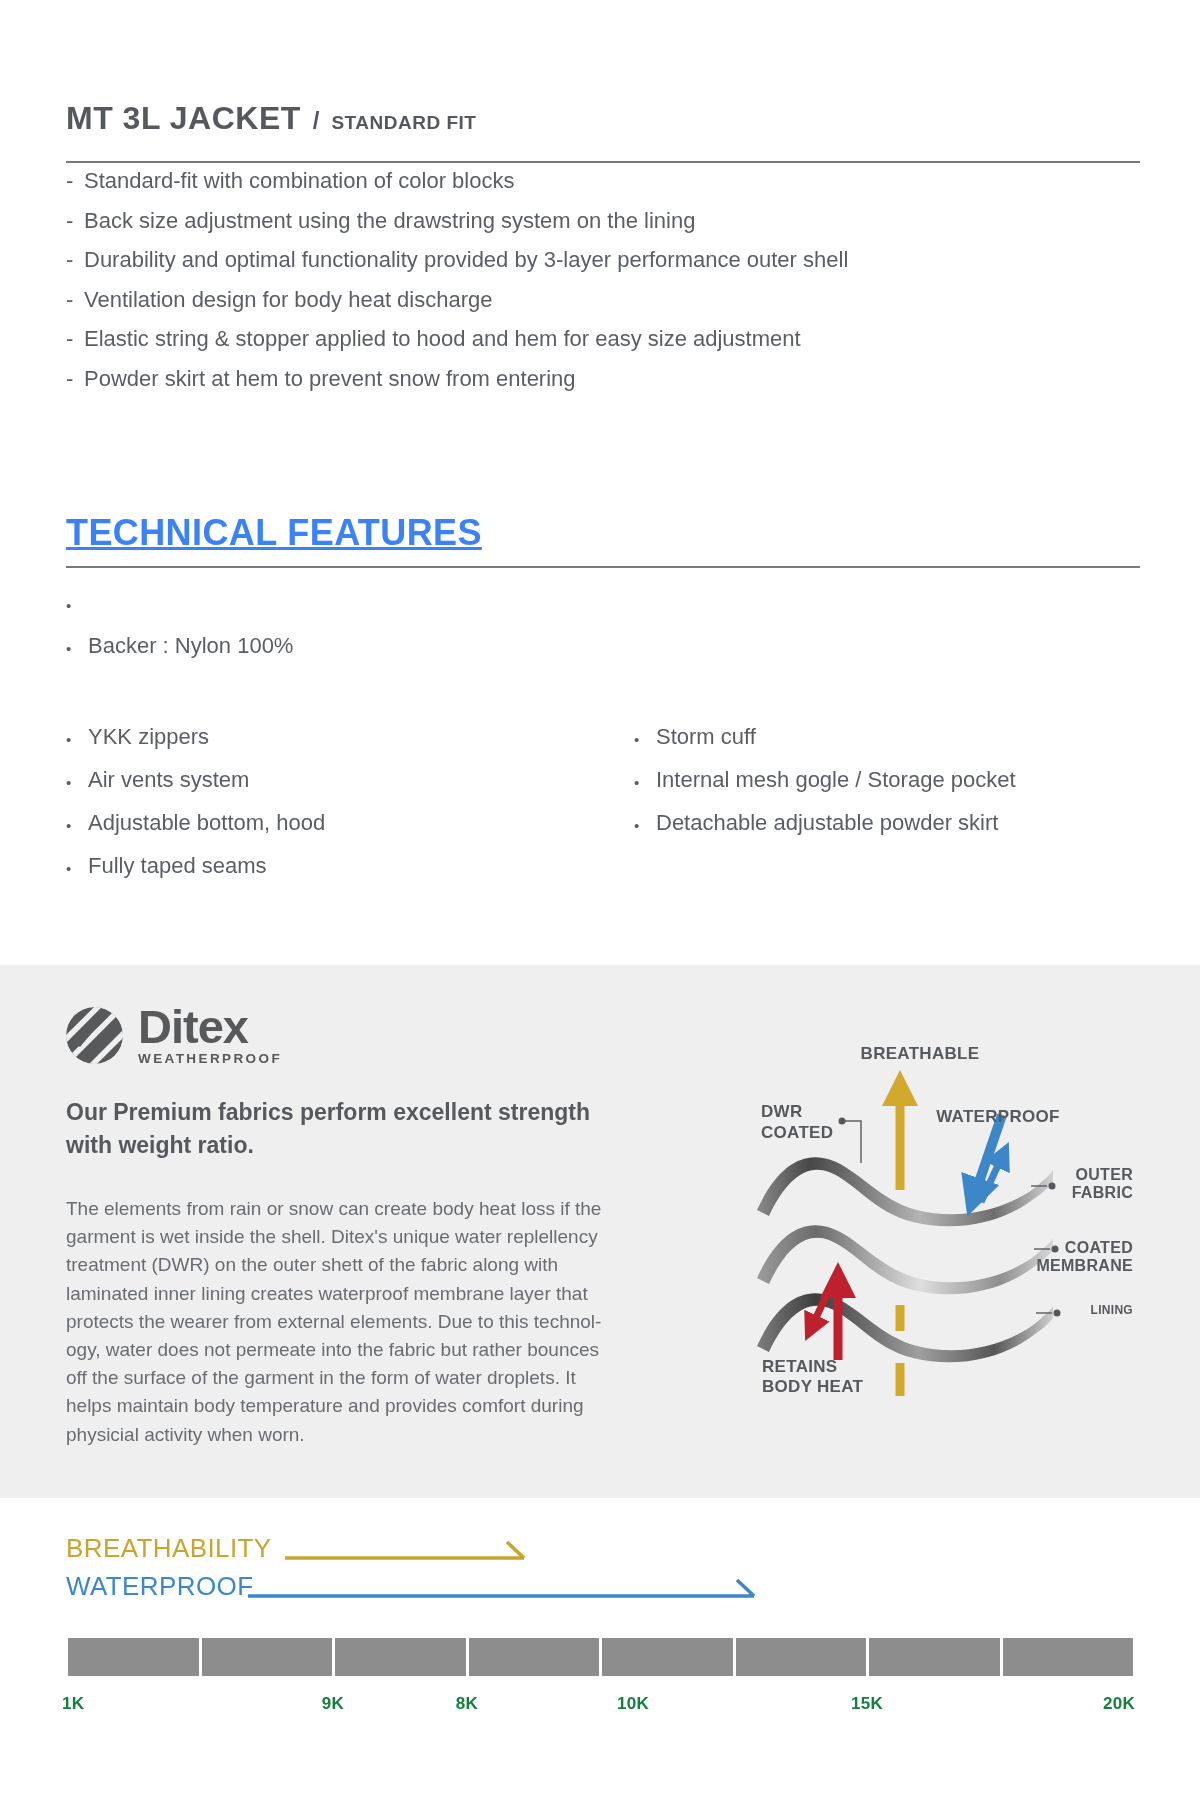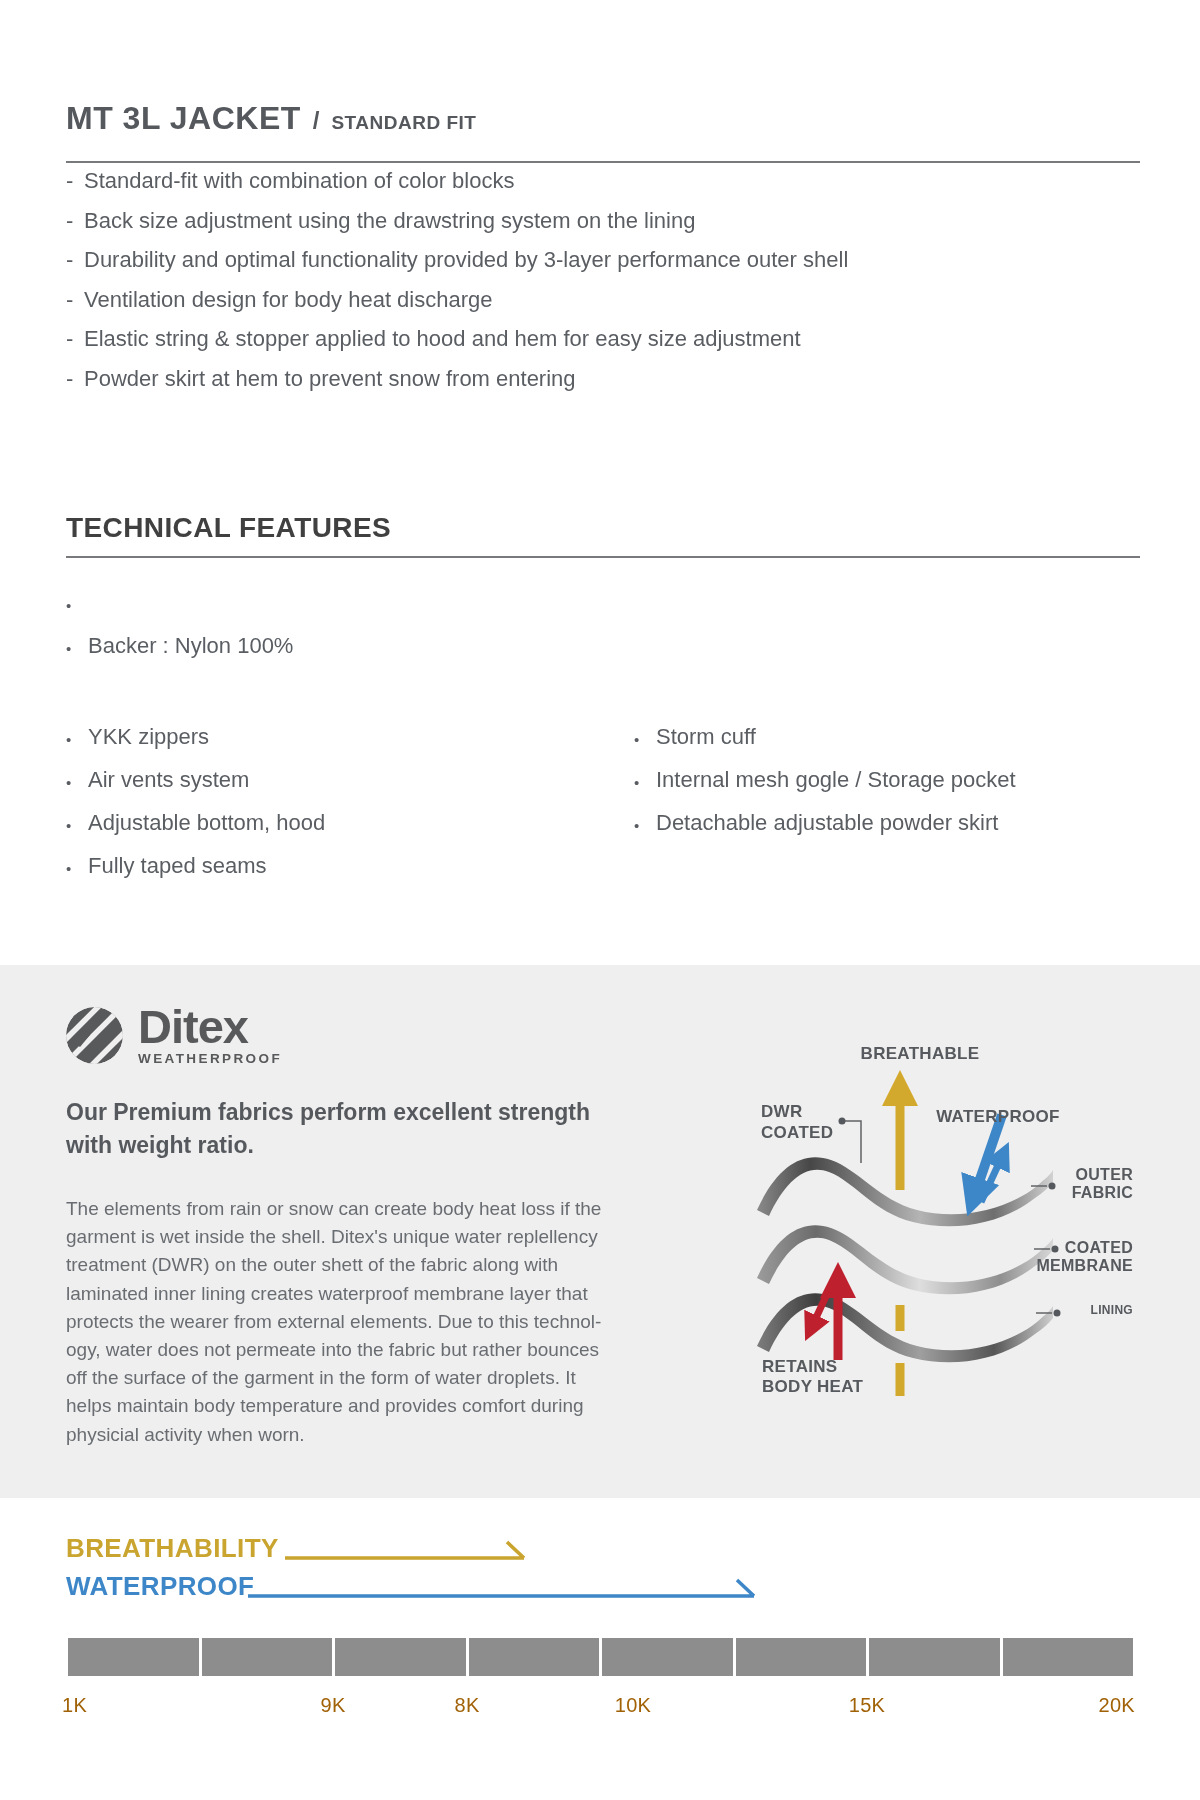"TECHNICAL FEATURES" .tech-title { color: #404040 -> #3b82f6; font-size: 28px -> 36px; text-decoration: none -> underline }
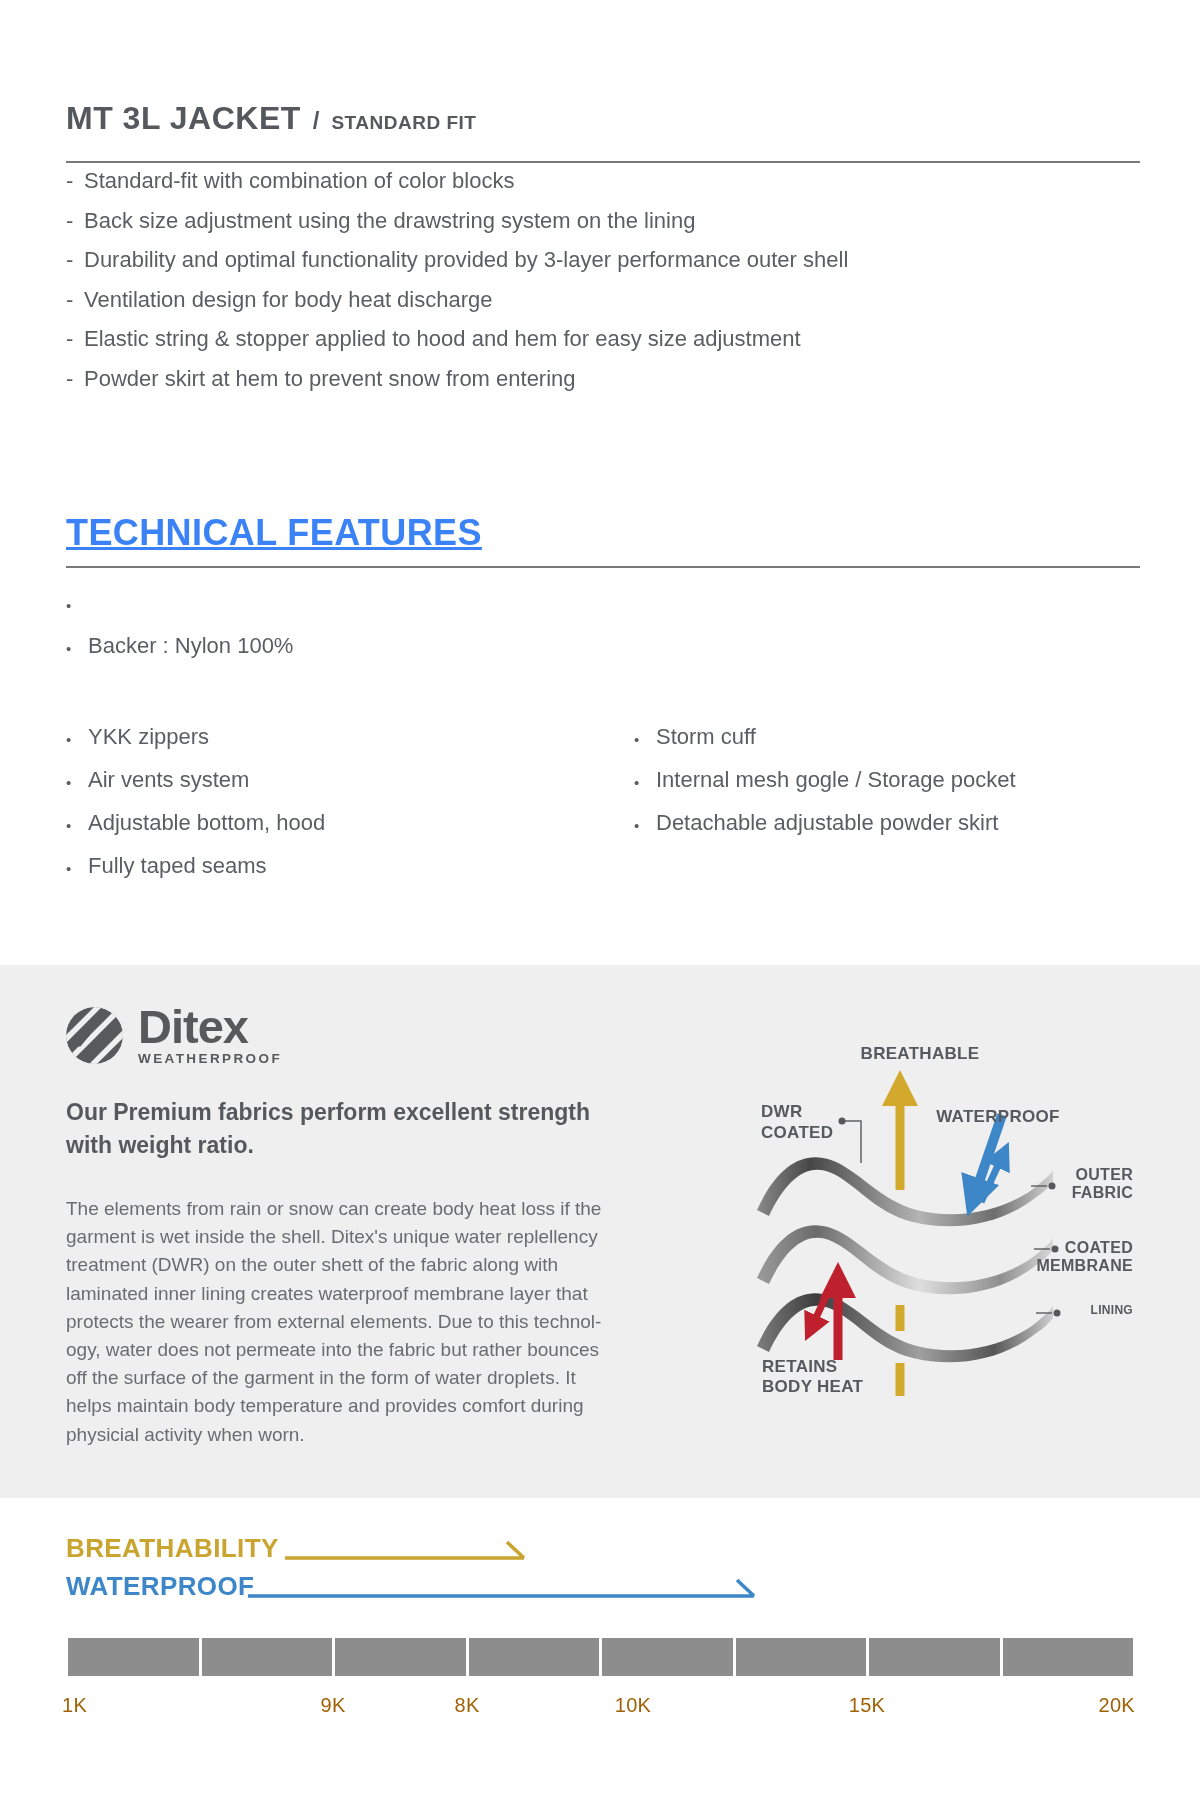"BREATHABILITY" .scale-label { font-weight: bold -> normal }
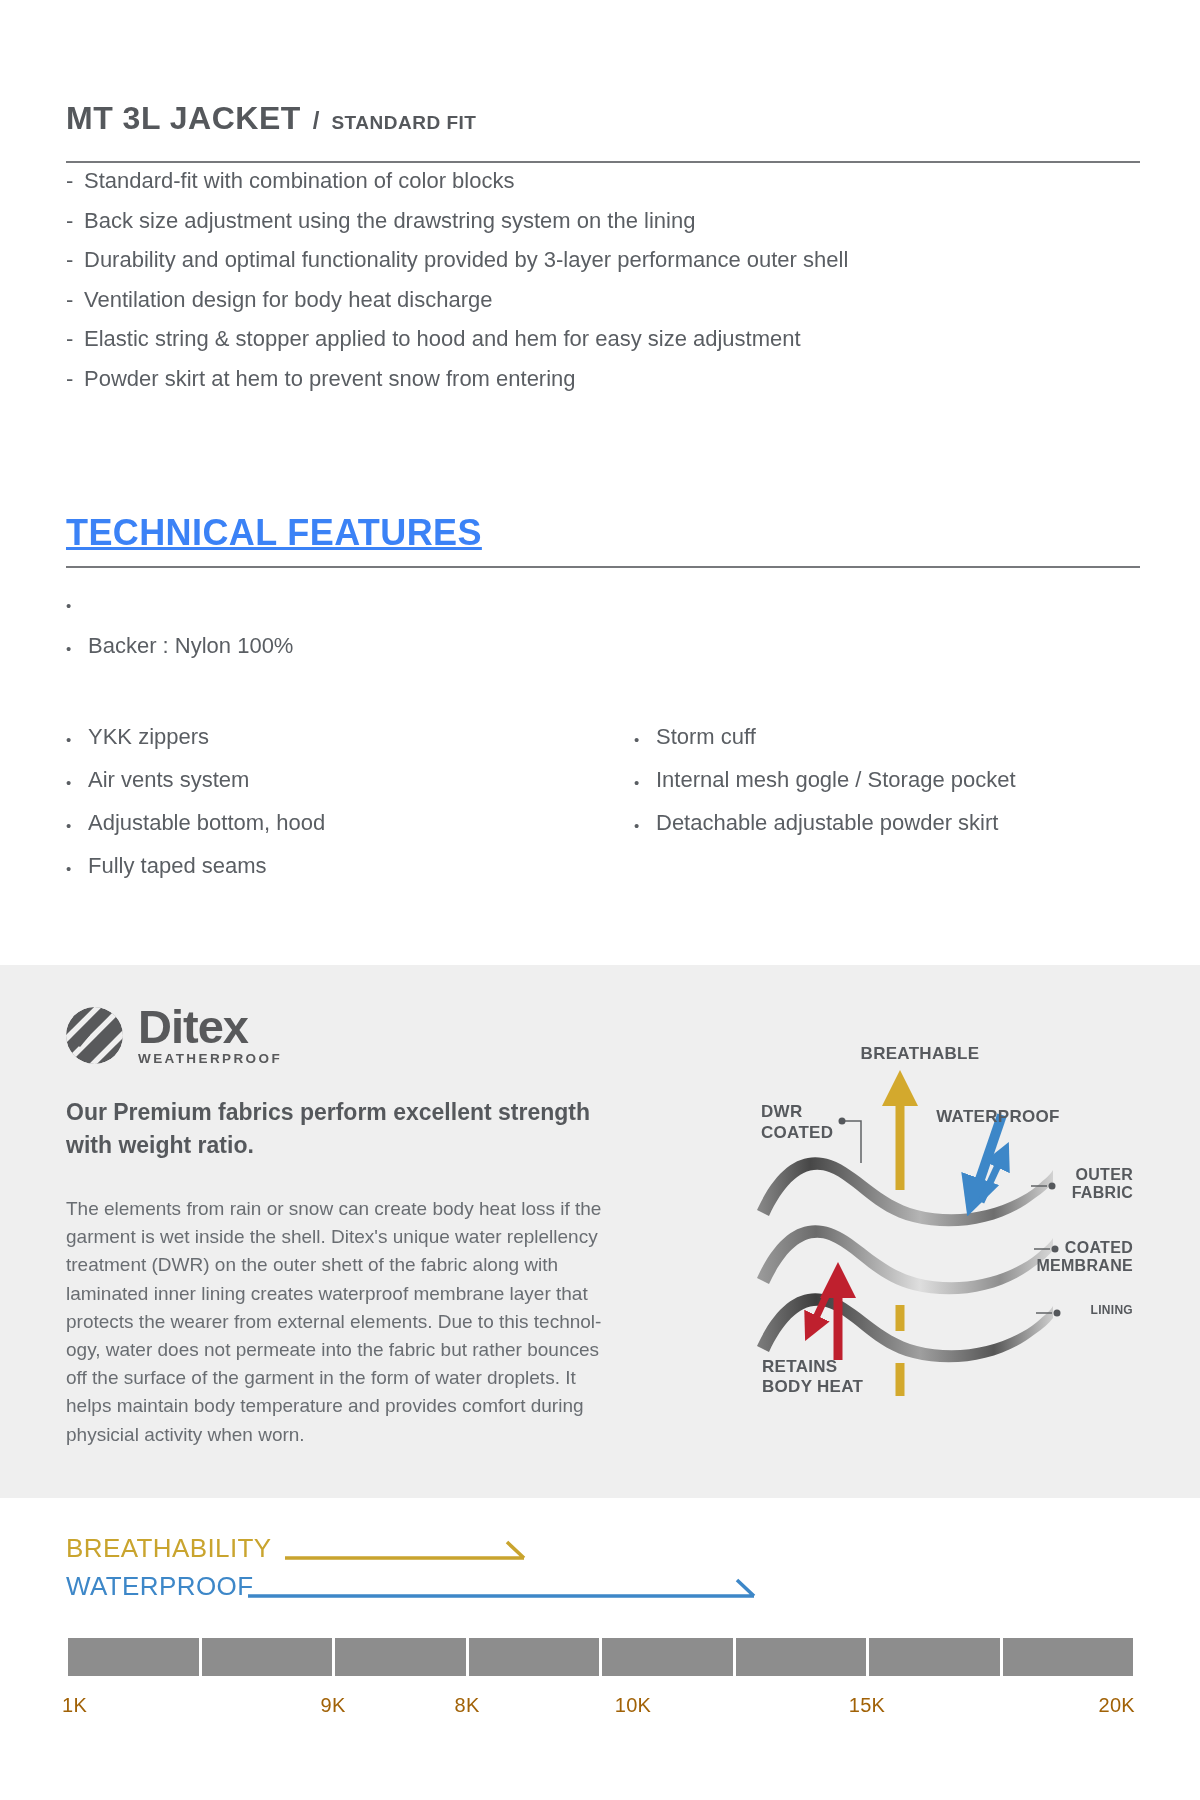"1K" .tick { color: #a16207 -> #15803d; font-size: 20px -> 17px; font-weight: normal -> bold }
